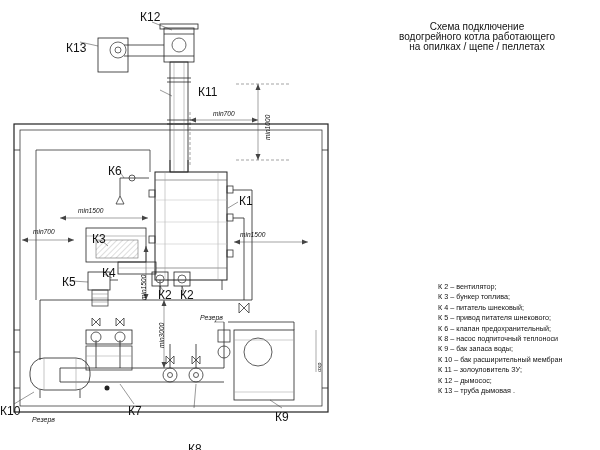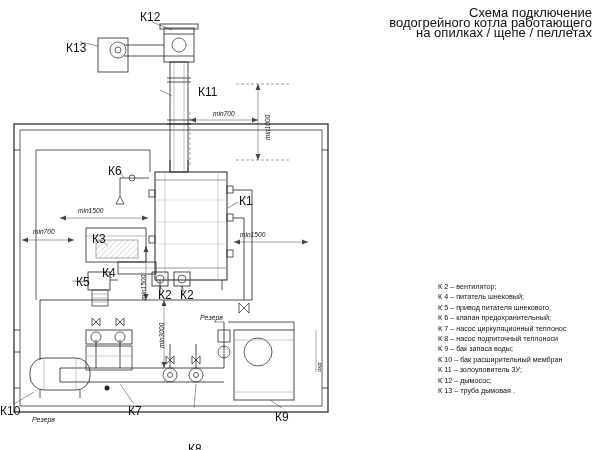"Схема подключение" .title-block { font-size: 13px -> 10px; text-align: right -> center; top: 8px -> 22px }
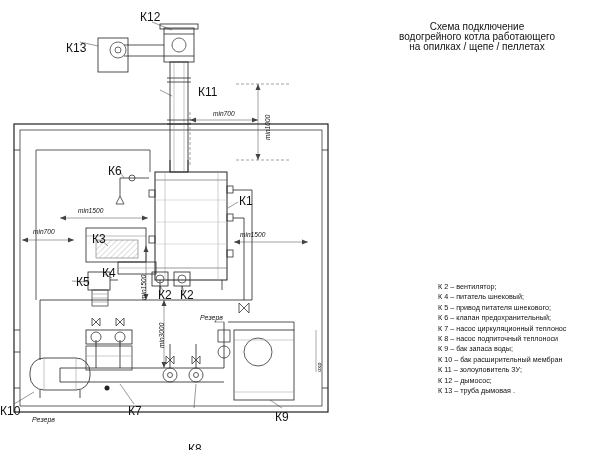"К5" div.tag { left: 76px -> 62px }
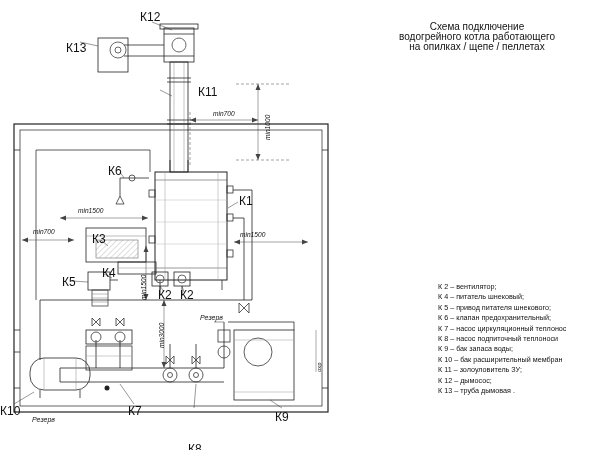"К 3 – бункер топлива;" div.legend-row { html: none -> <div>К 3 – бункер топлива;</div> }
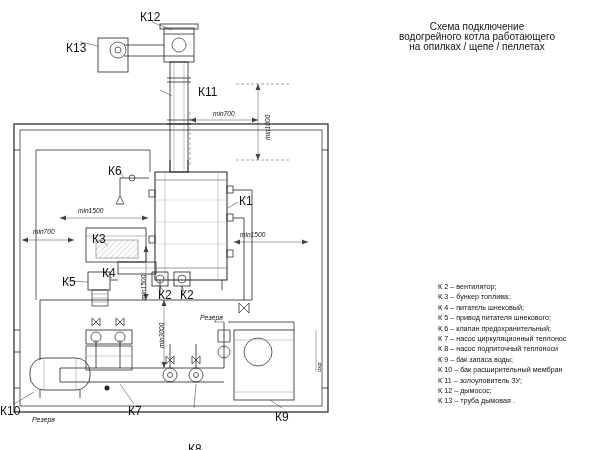"К 7 – насос циркуляционный" div.legend-row { html: <div>К 7 – насос циркуляционный теплоноc</div> -> none }
